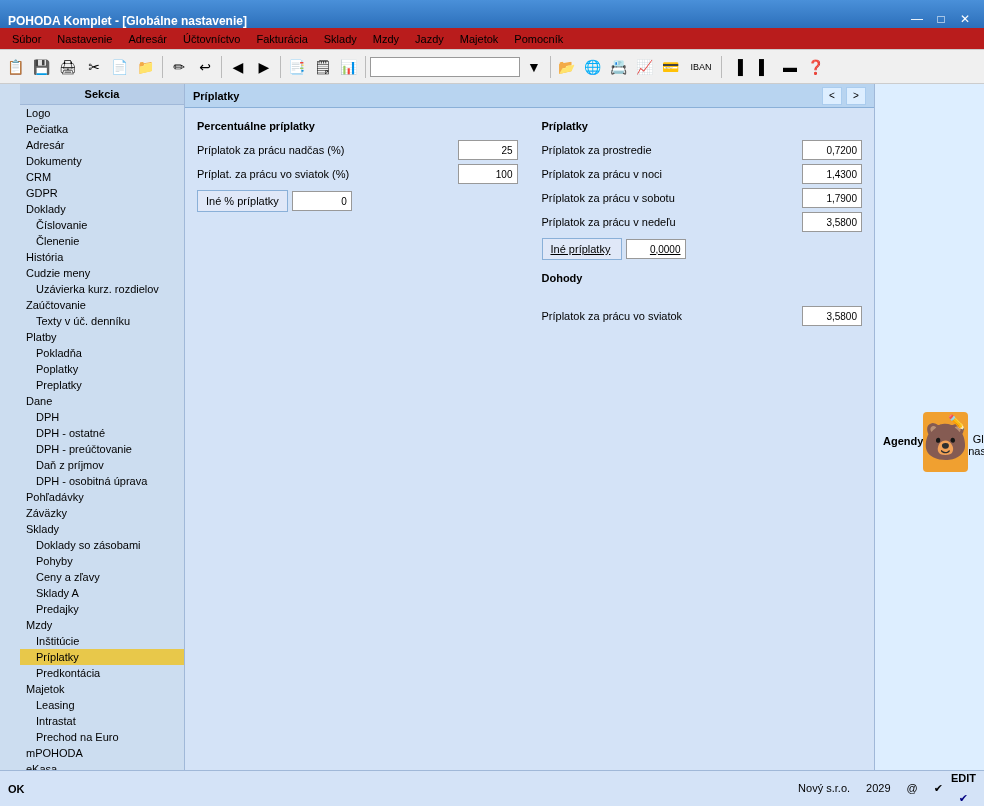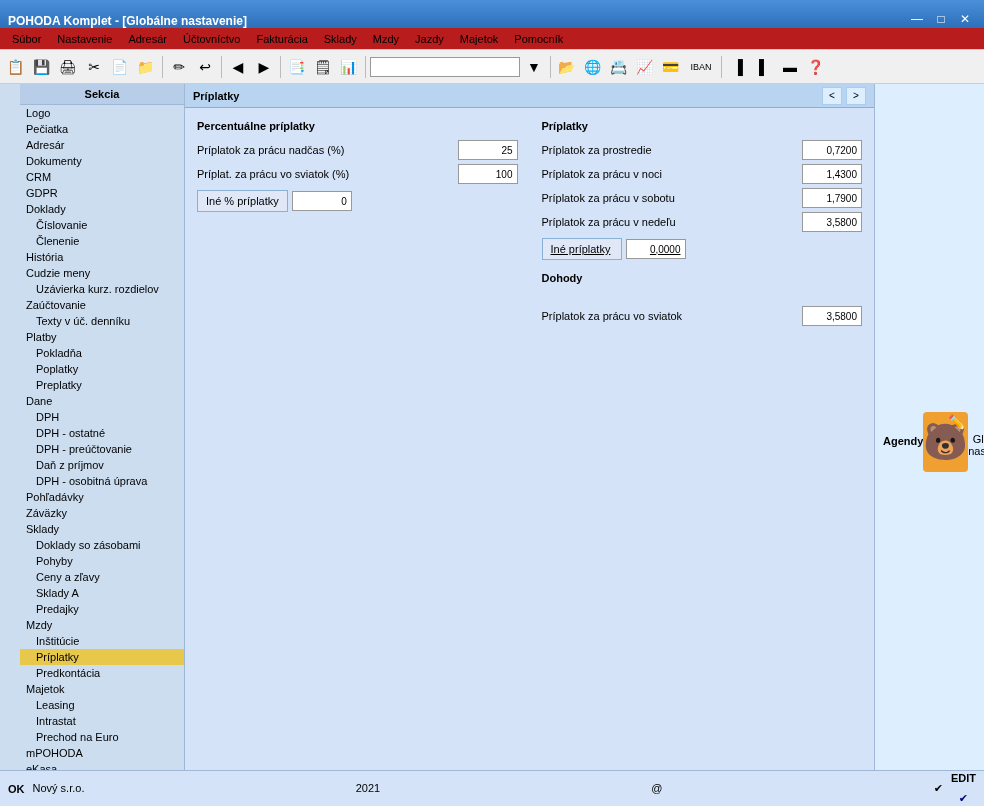"Nový s.r.o." .status-center { justify-content: space-between -> flex-end }
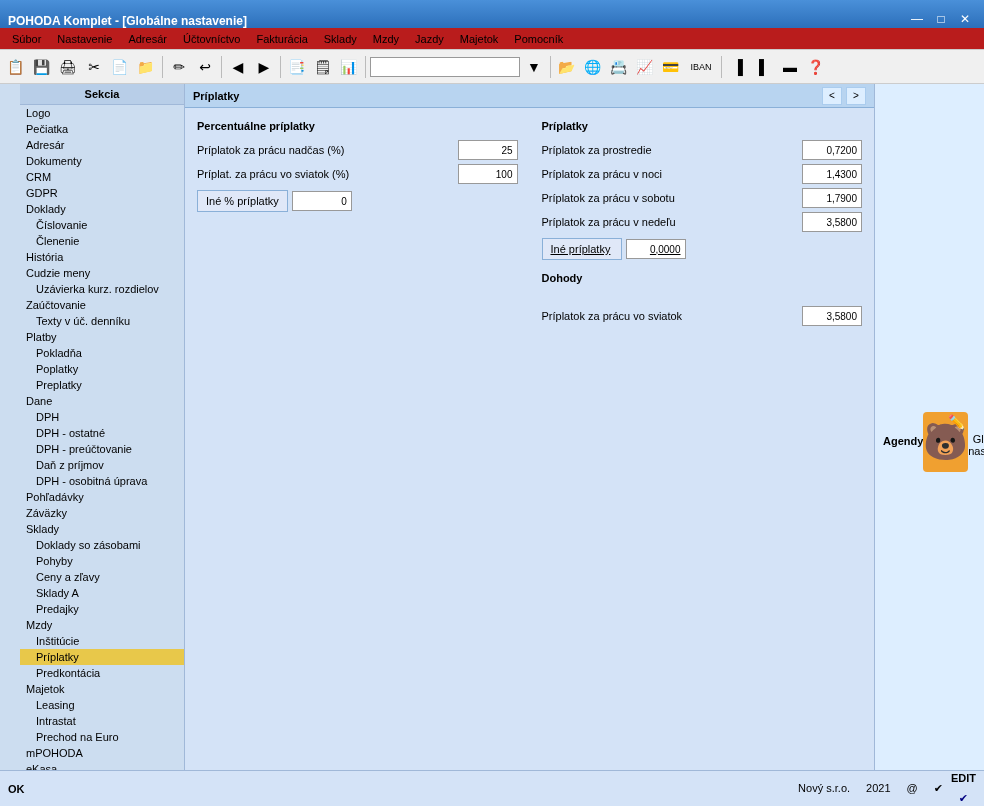"2021" span { text: 2021 -> 2029 }
